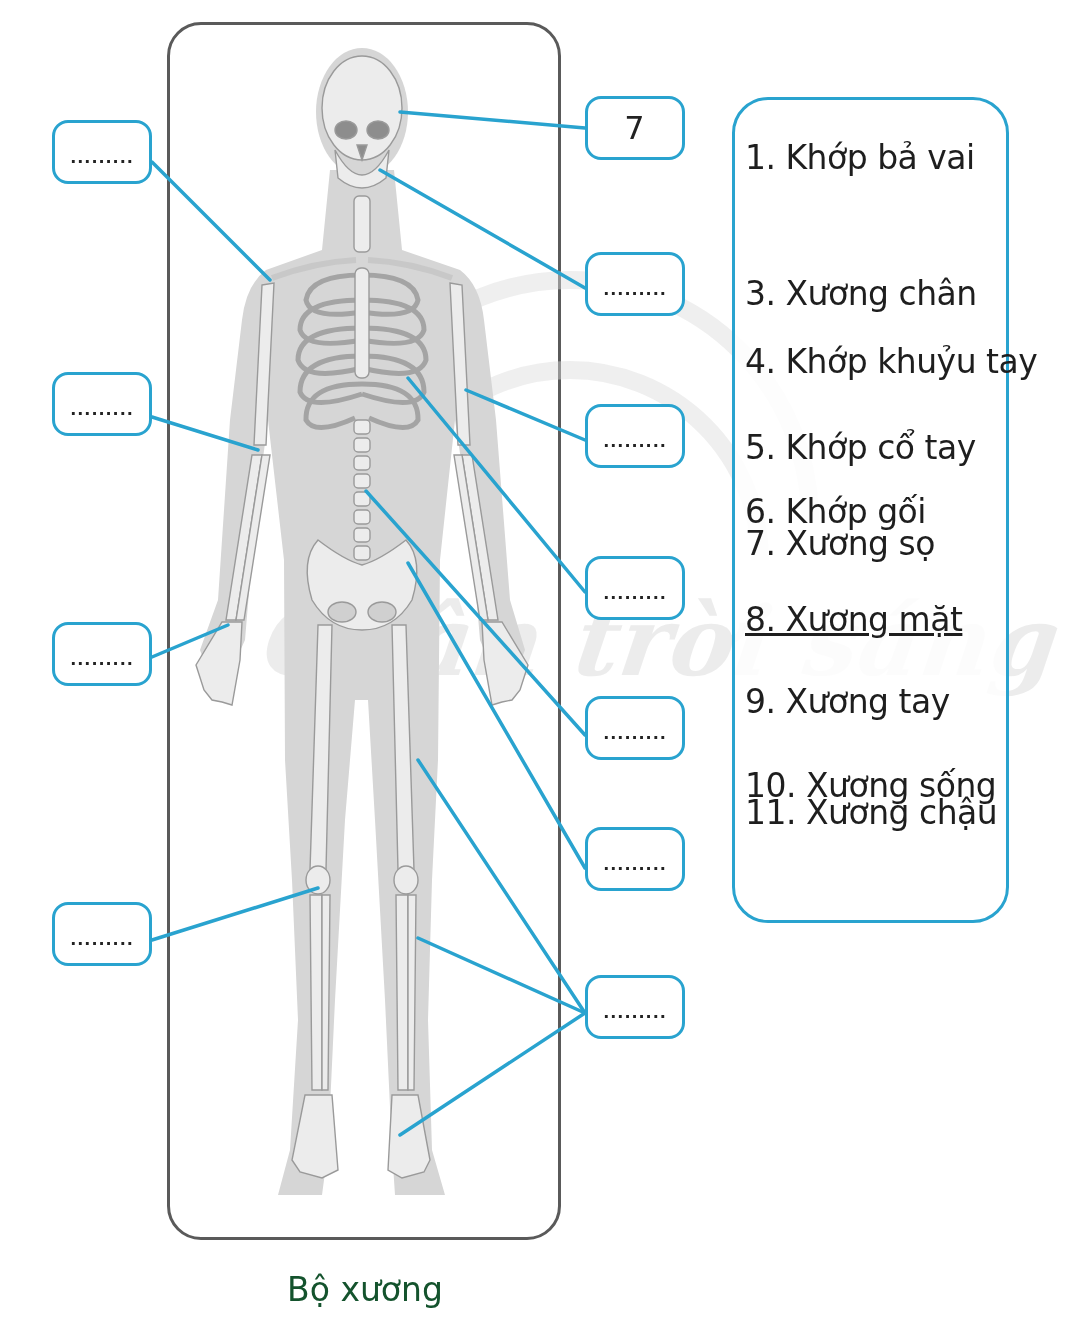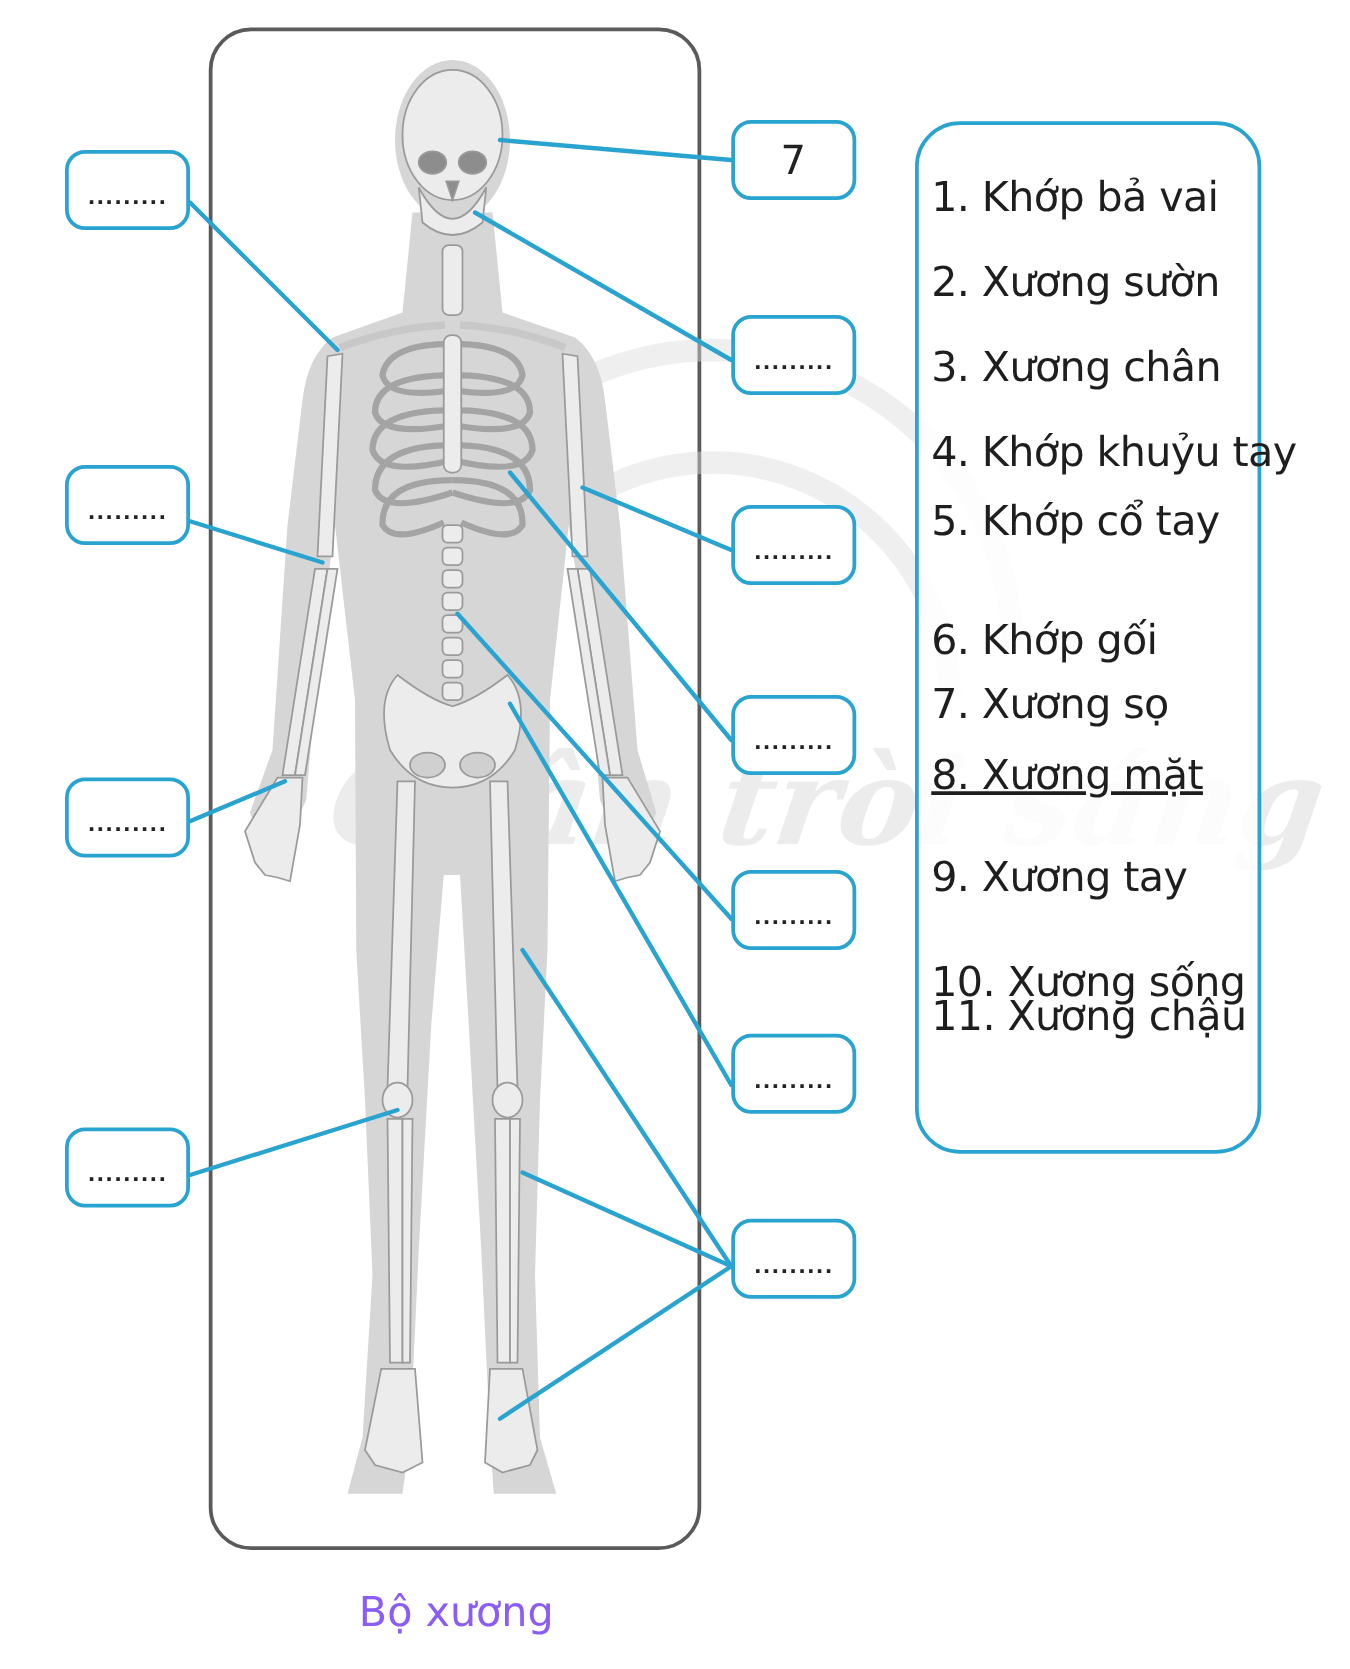"2. Xương sườn" div.legend-item { html: <div>2. Xương sườn</div> -> none }
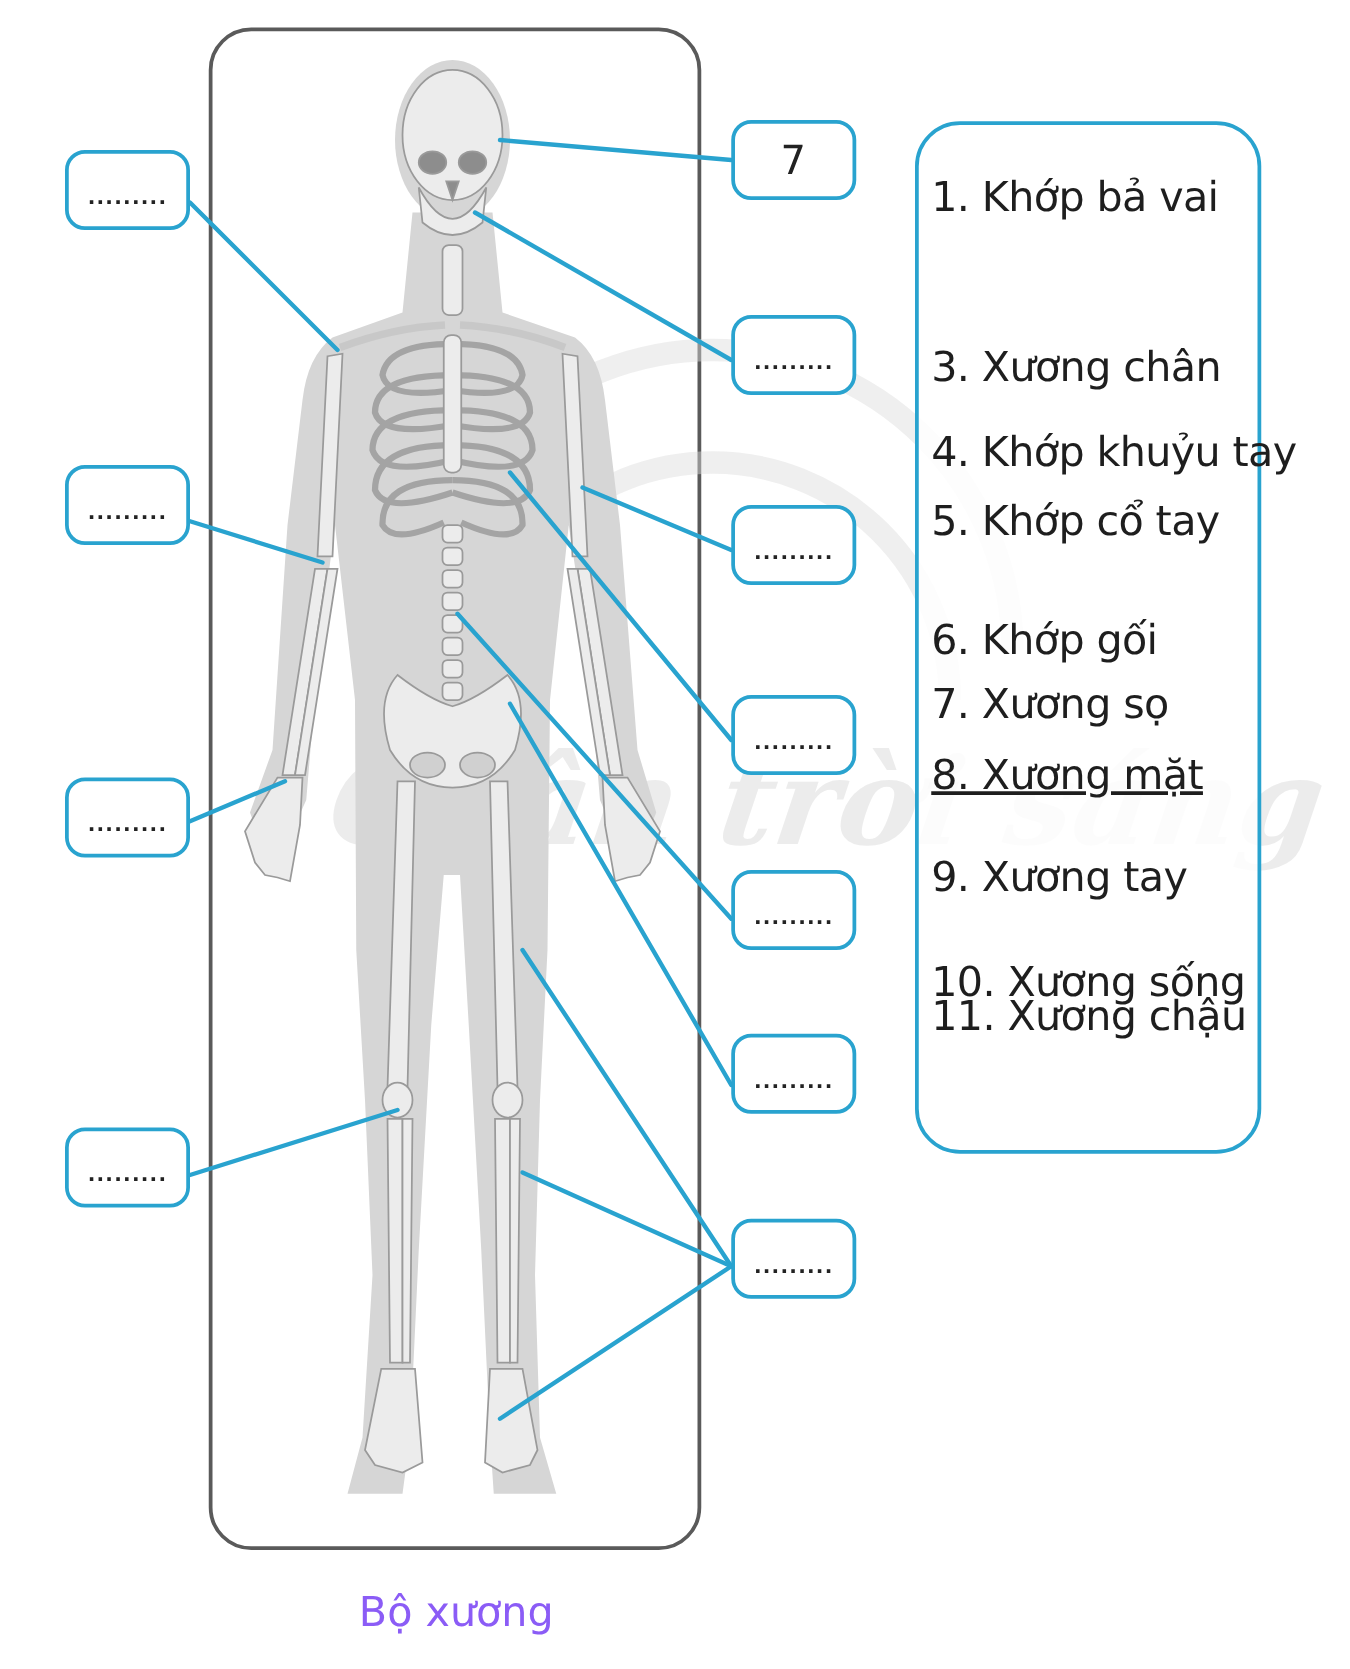"5. Khớp cổ tay" div.legend-item { top: 297px -> 328px }
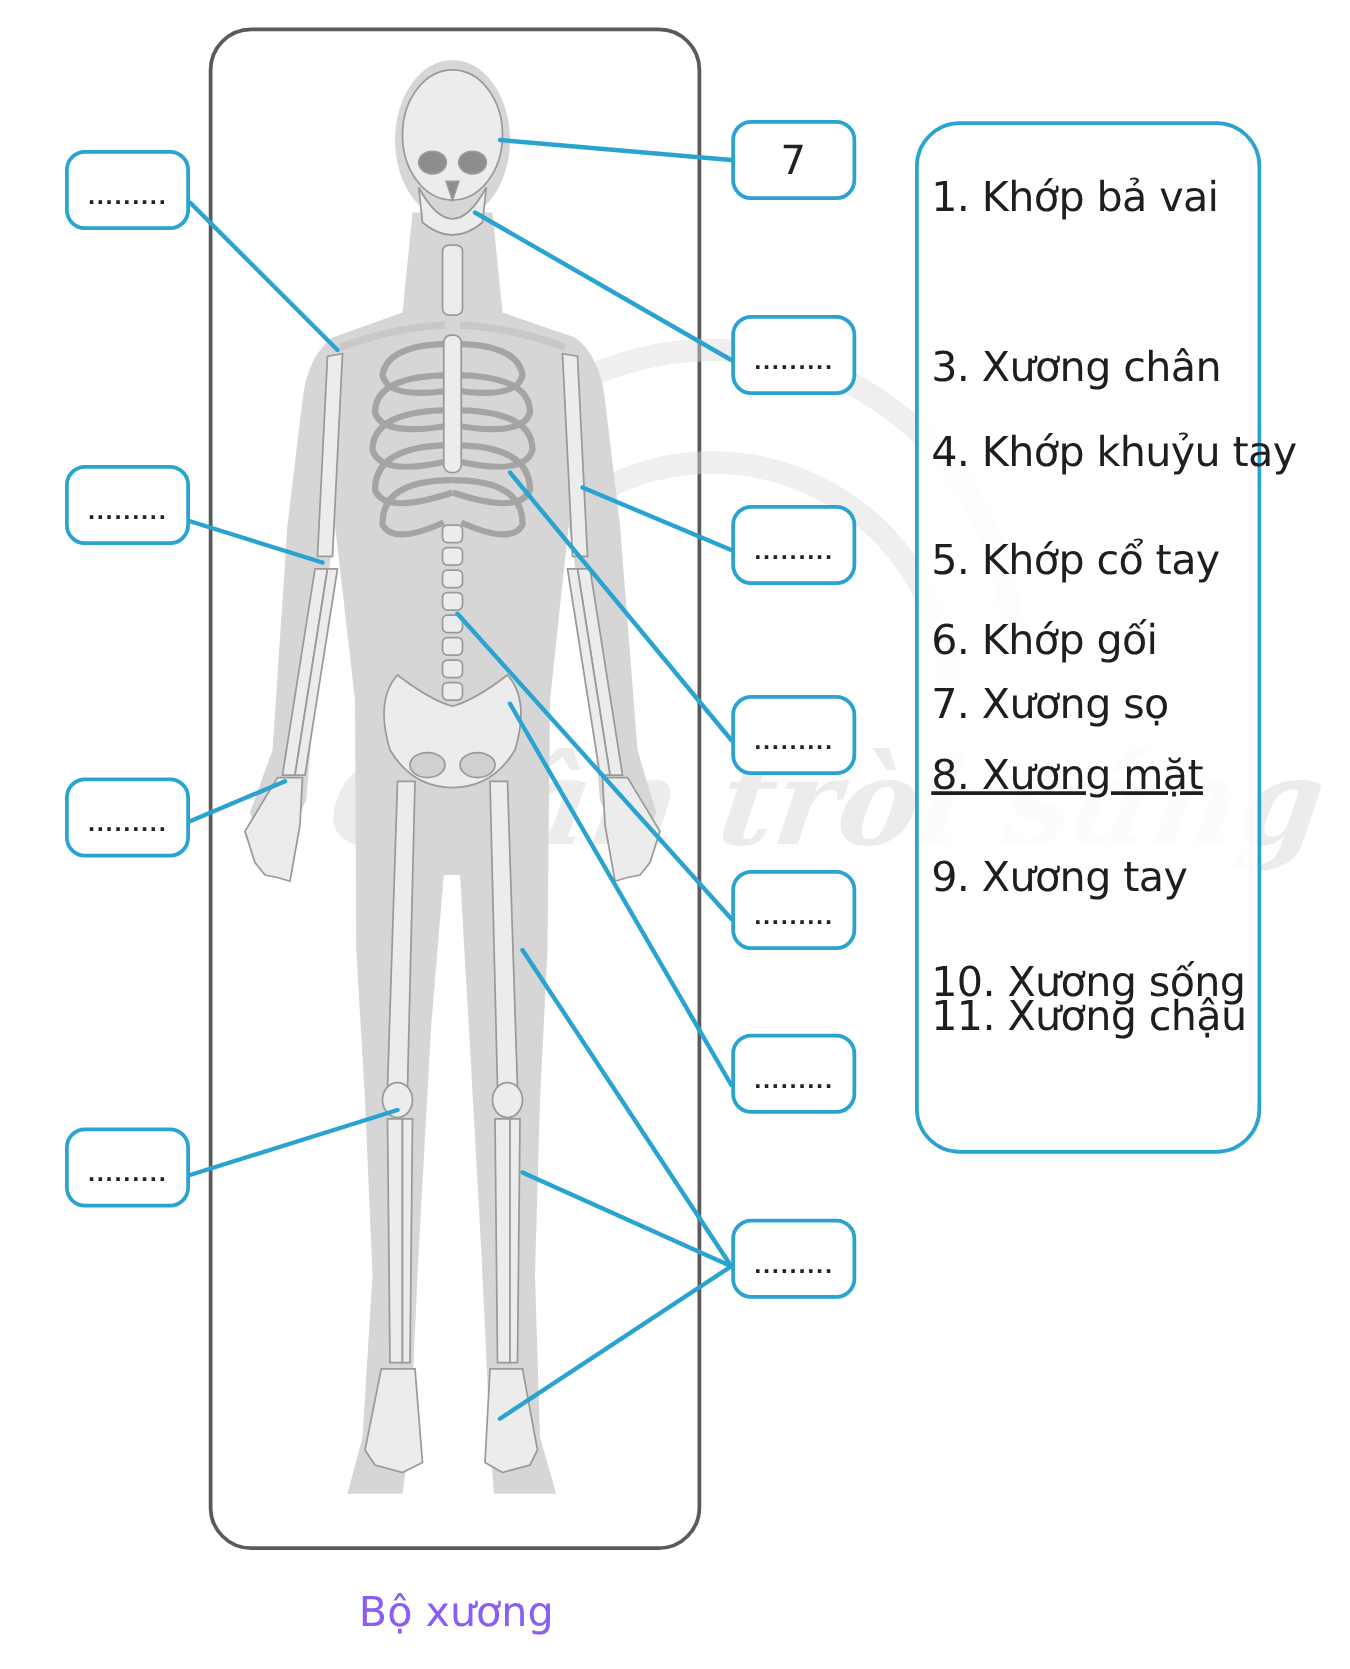"7. Xương sọ" div.legend-item { top: 443px -> 424px }
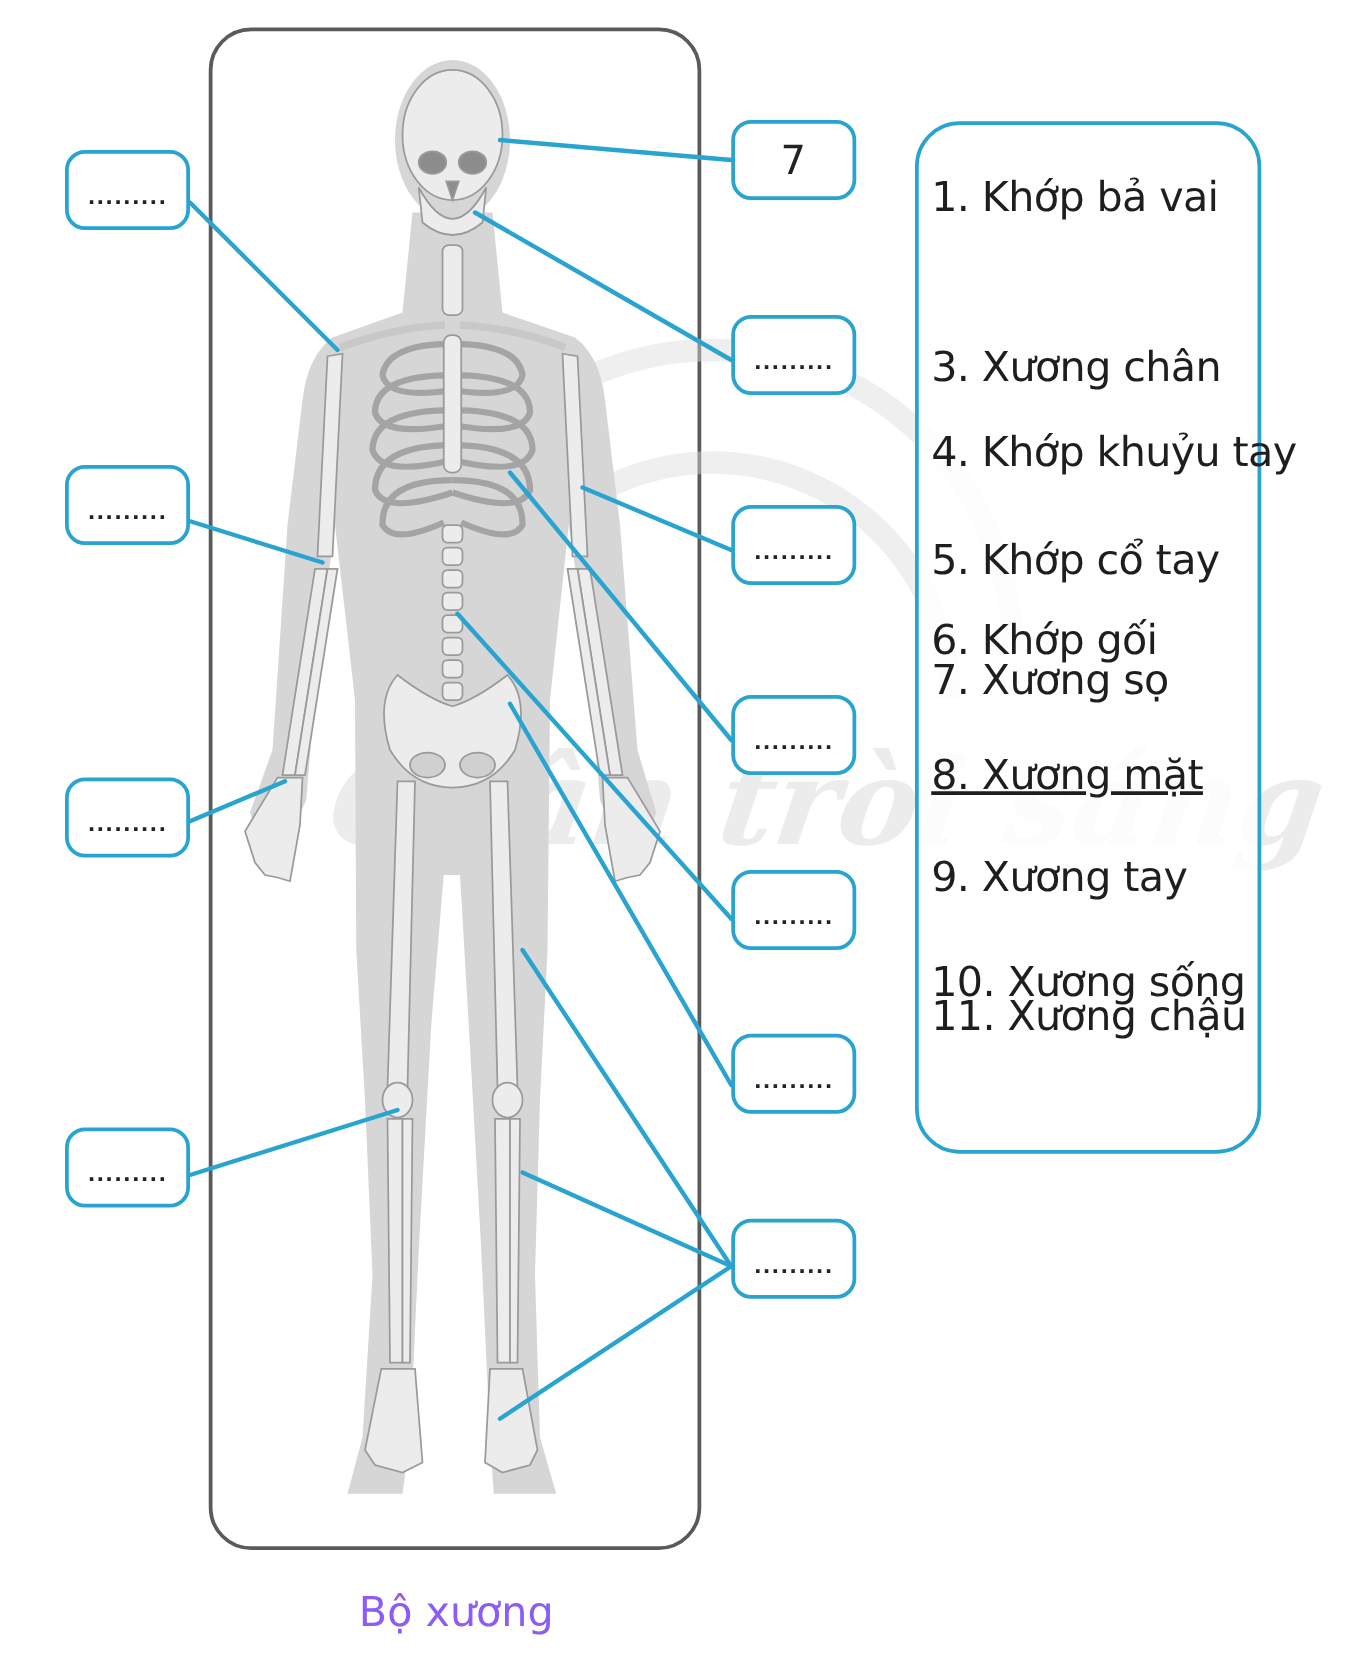"Bộ xương" .caption { color: #8b5cf6 -> #14532d }
